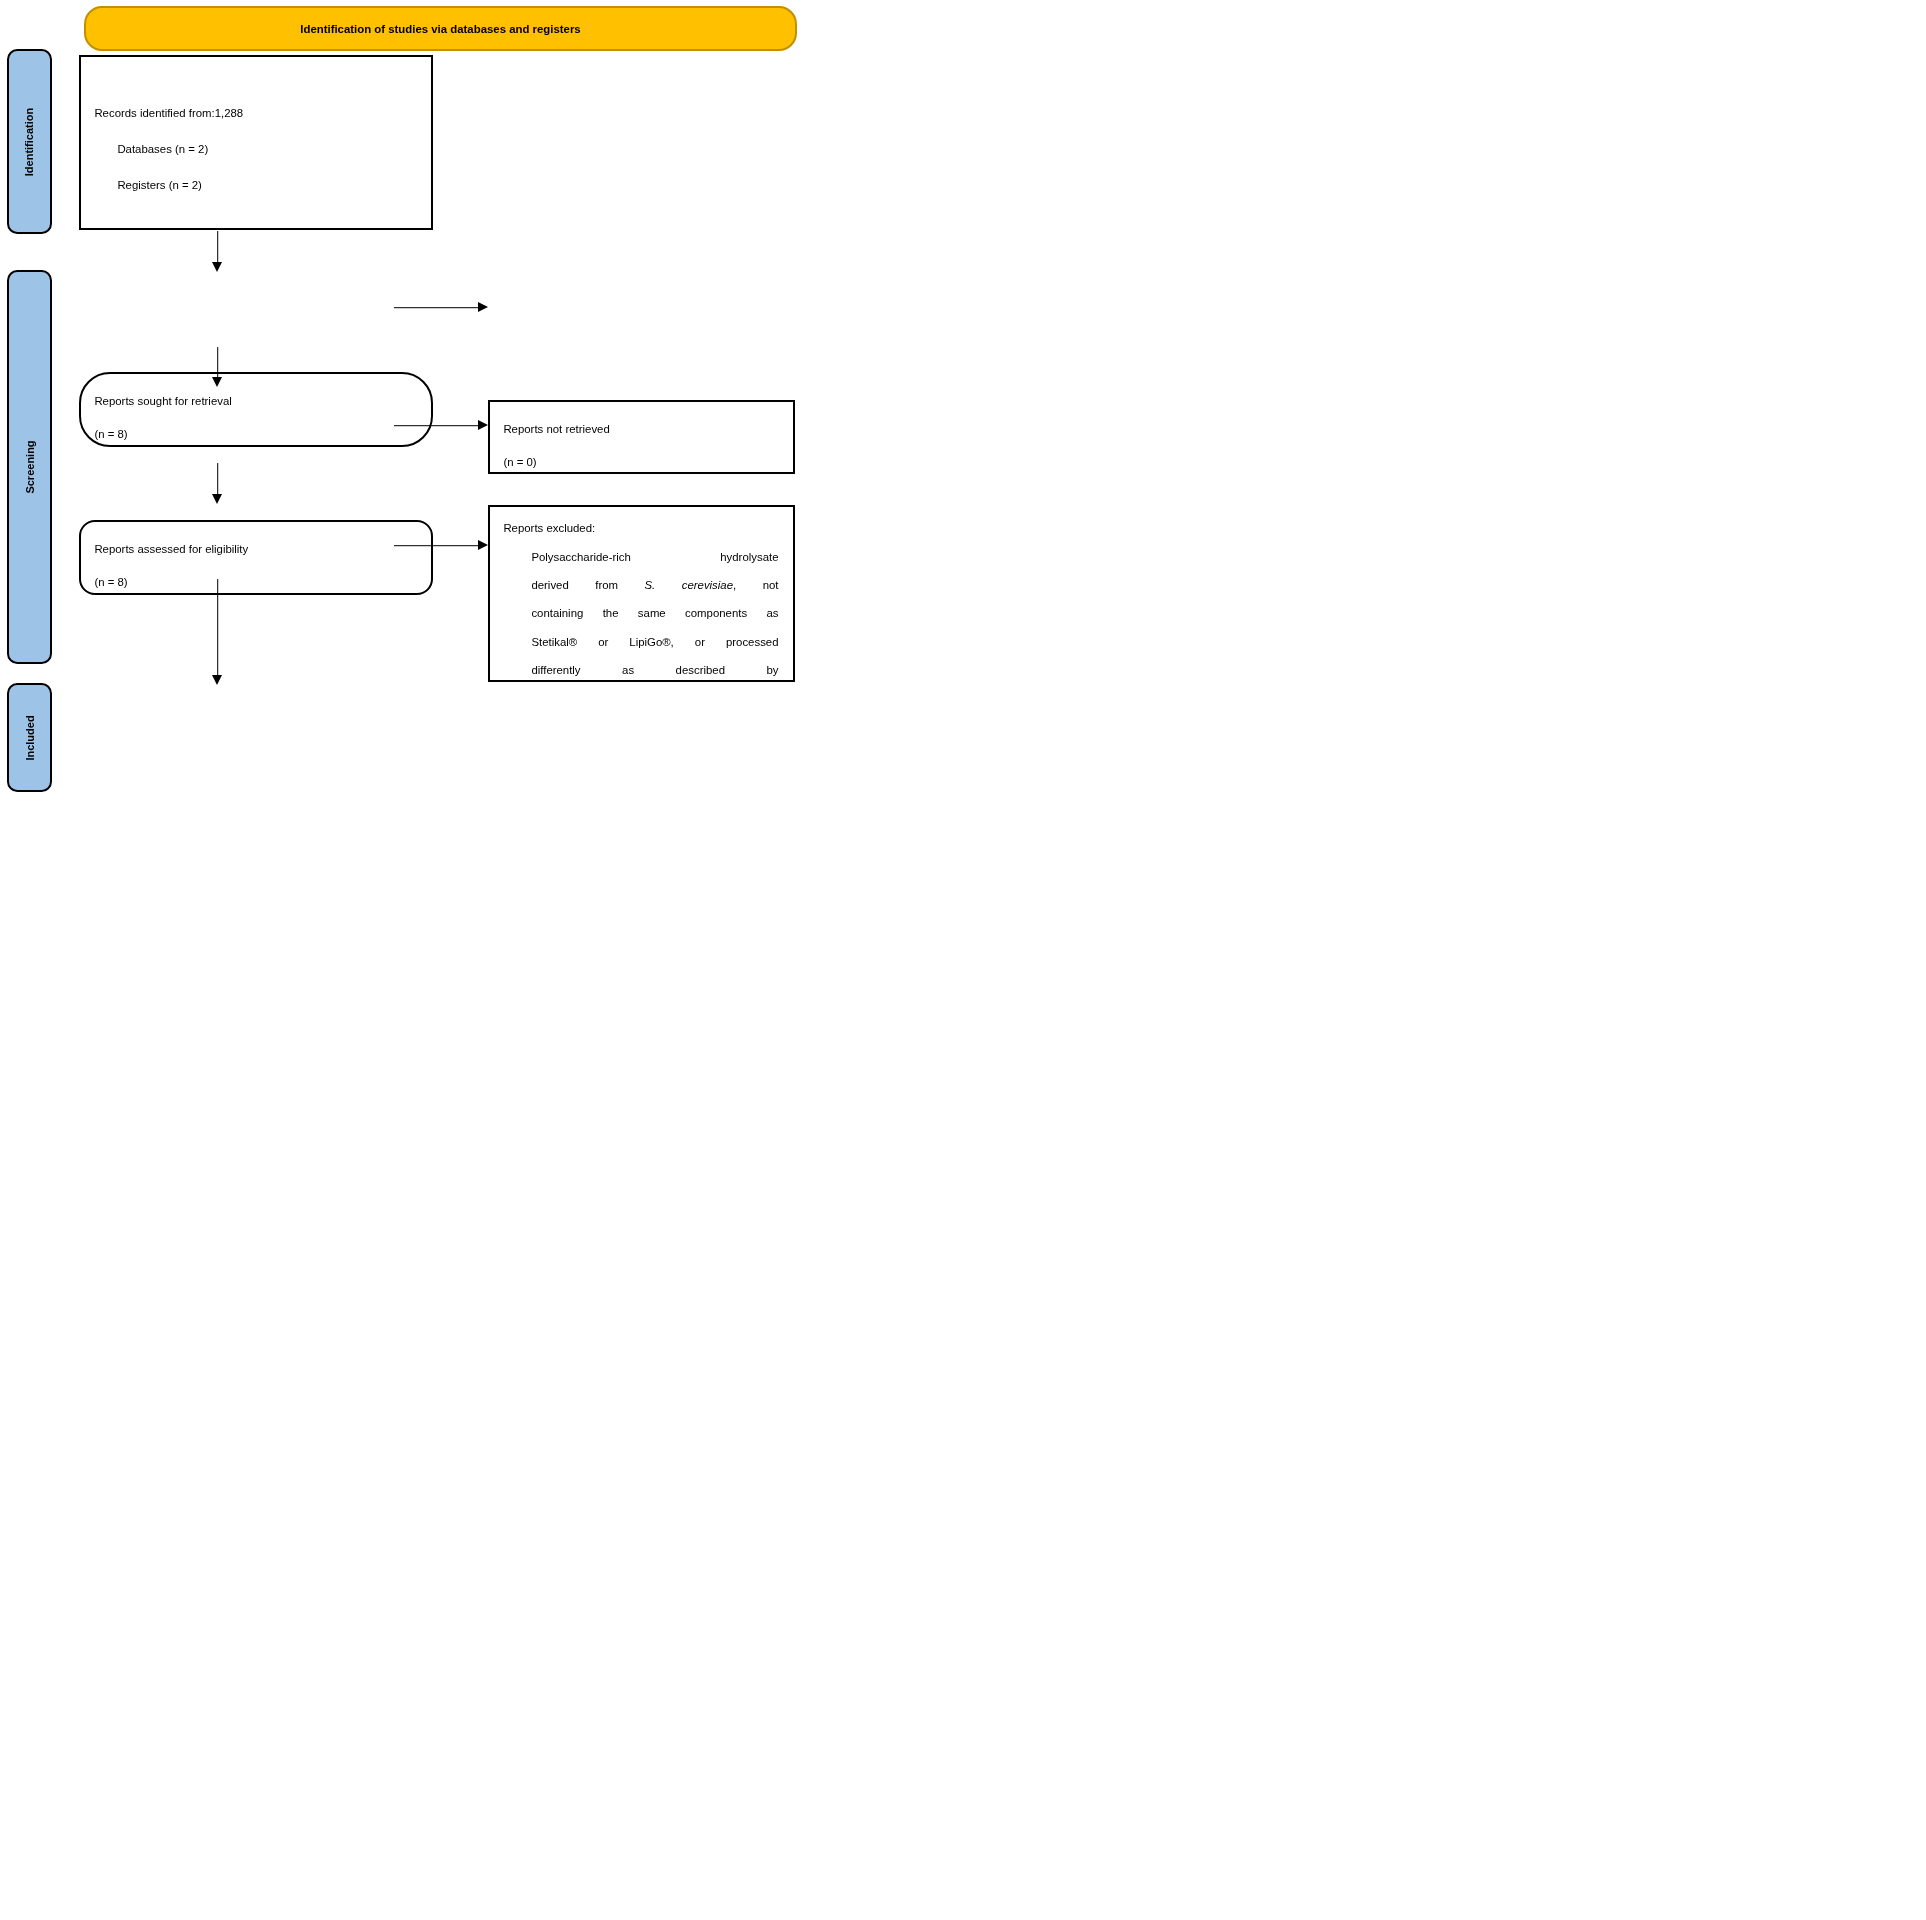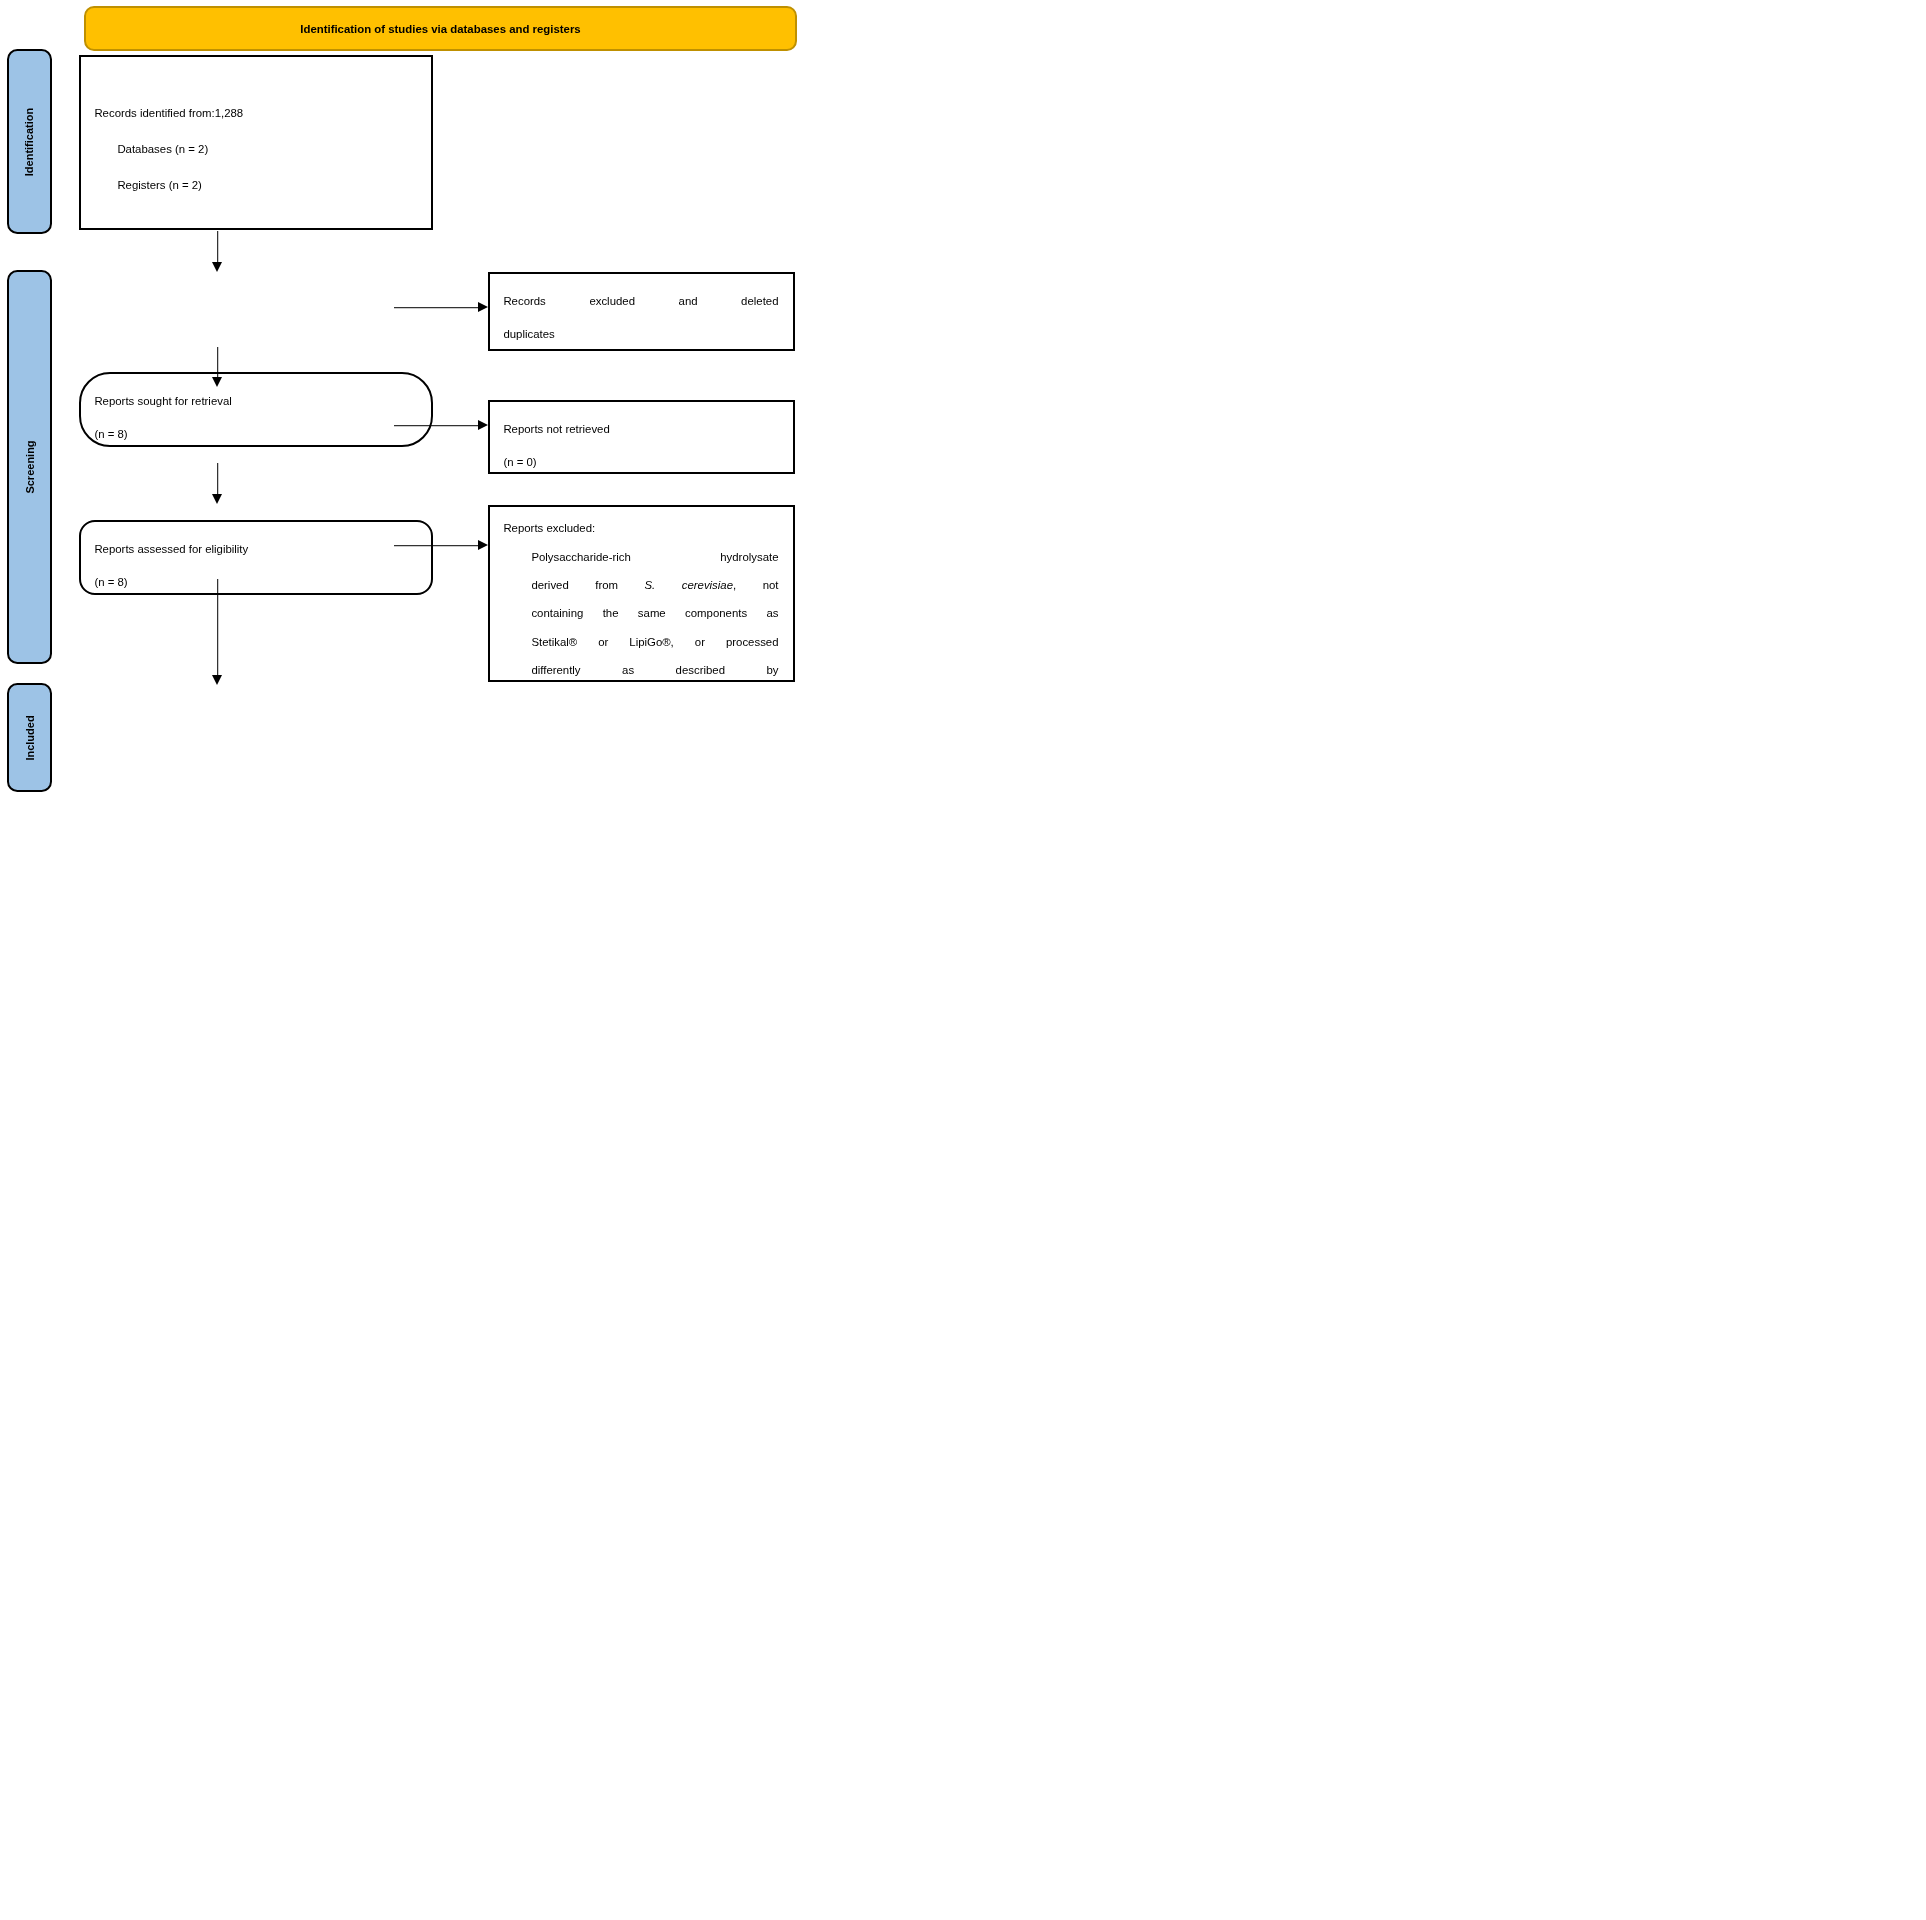"Identification of studies via databases" .banner { border-radius: 10px -> 18px }
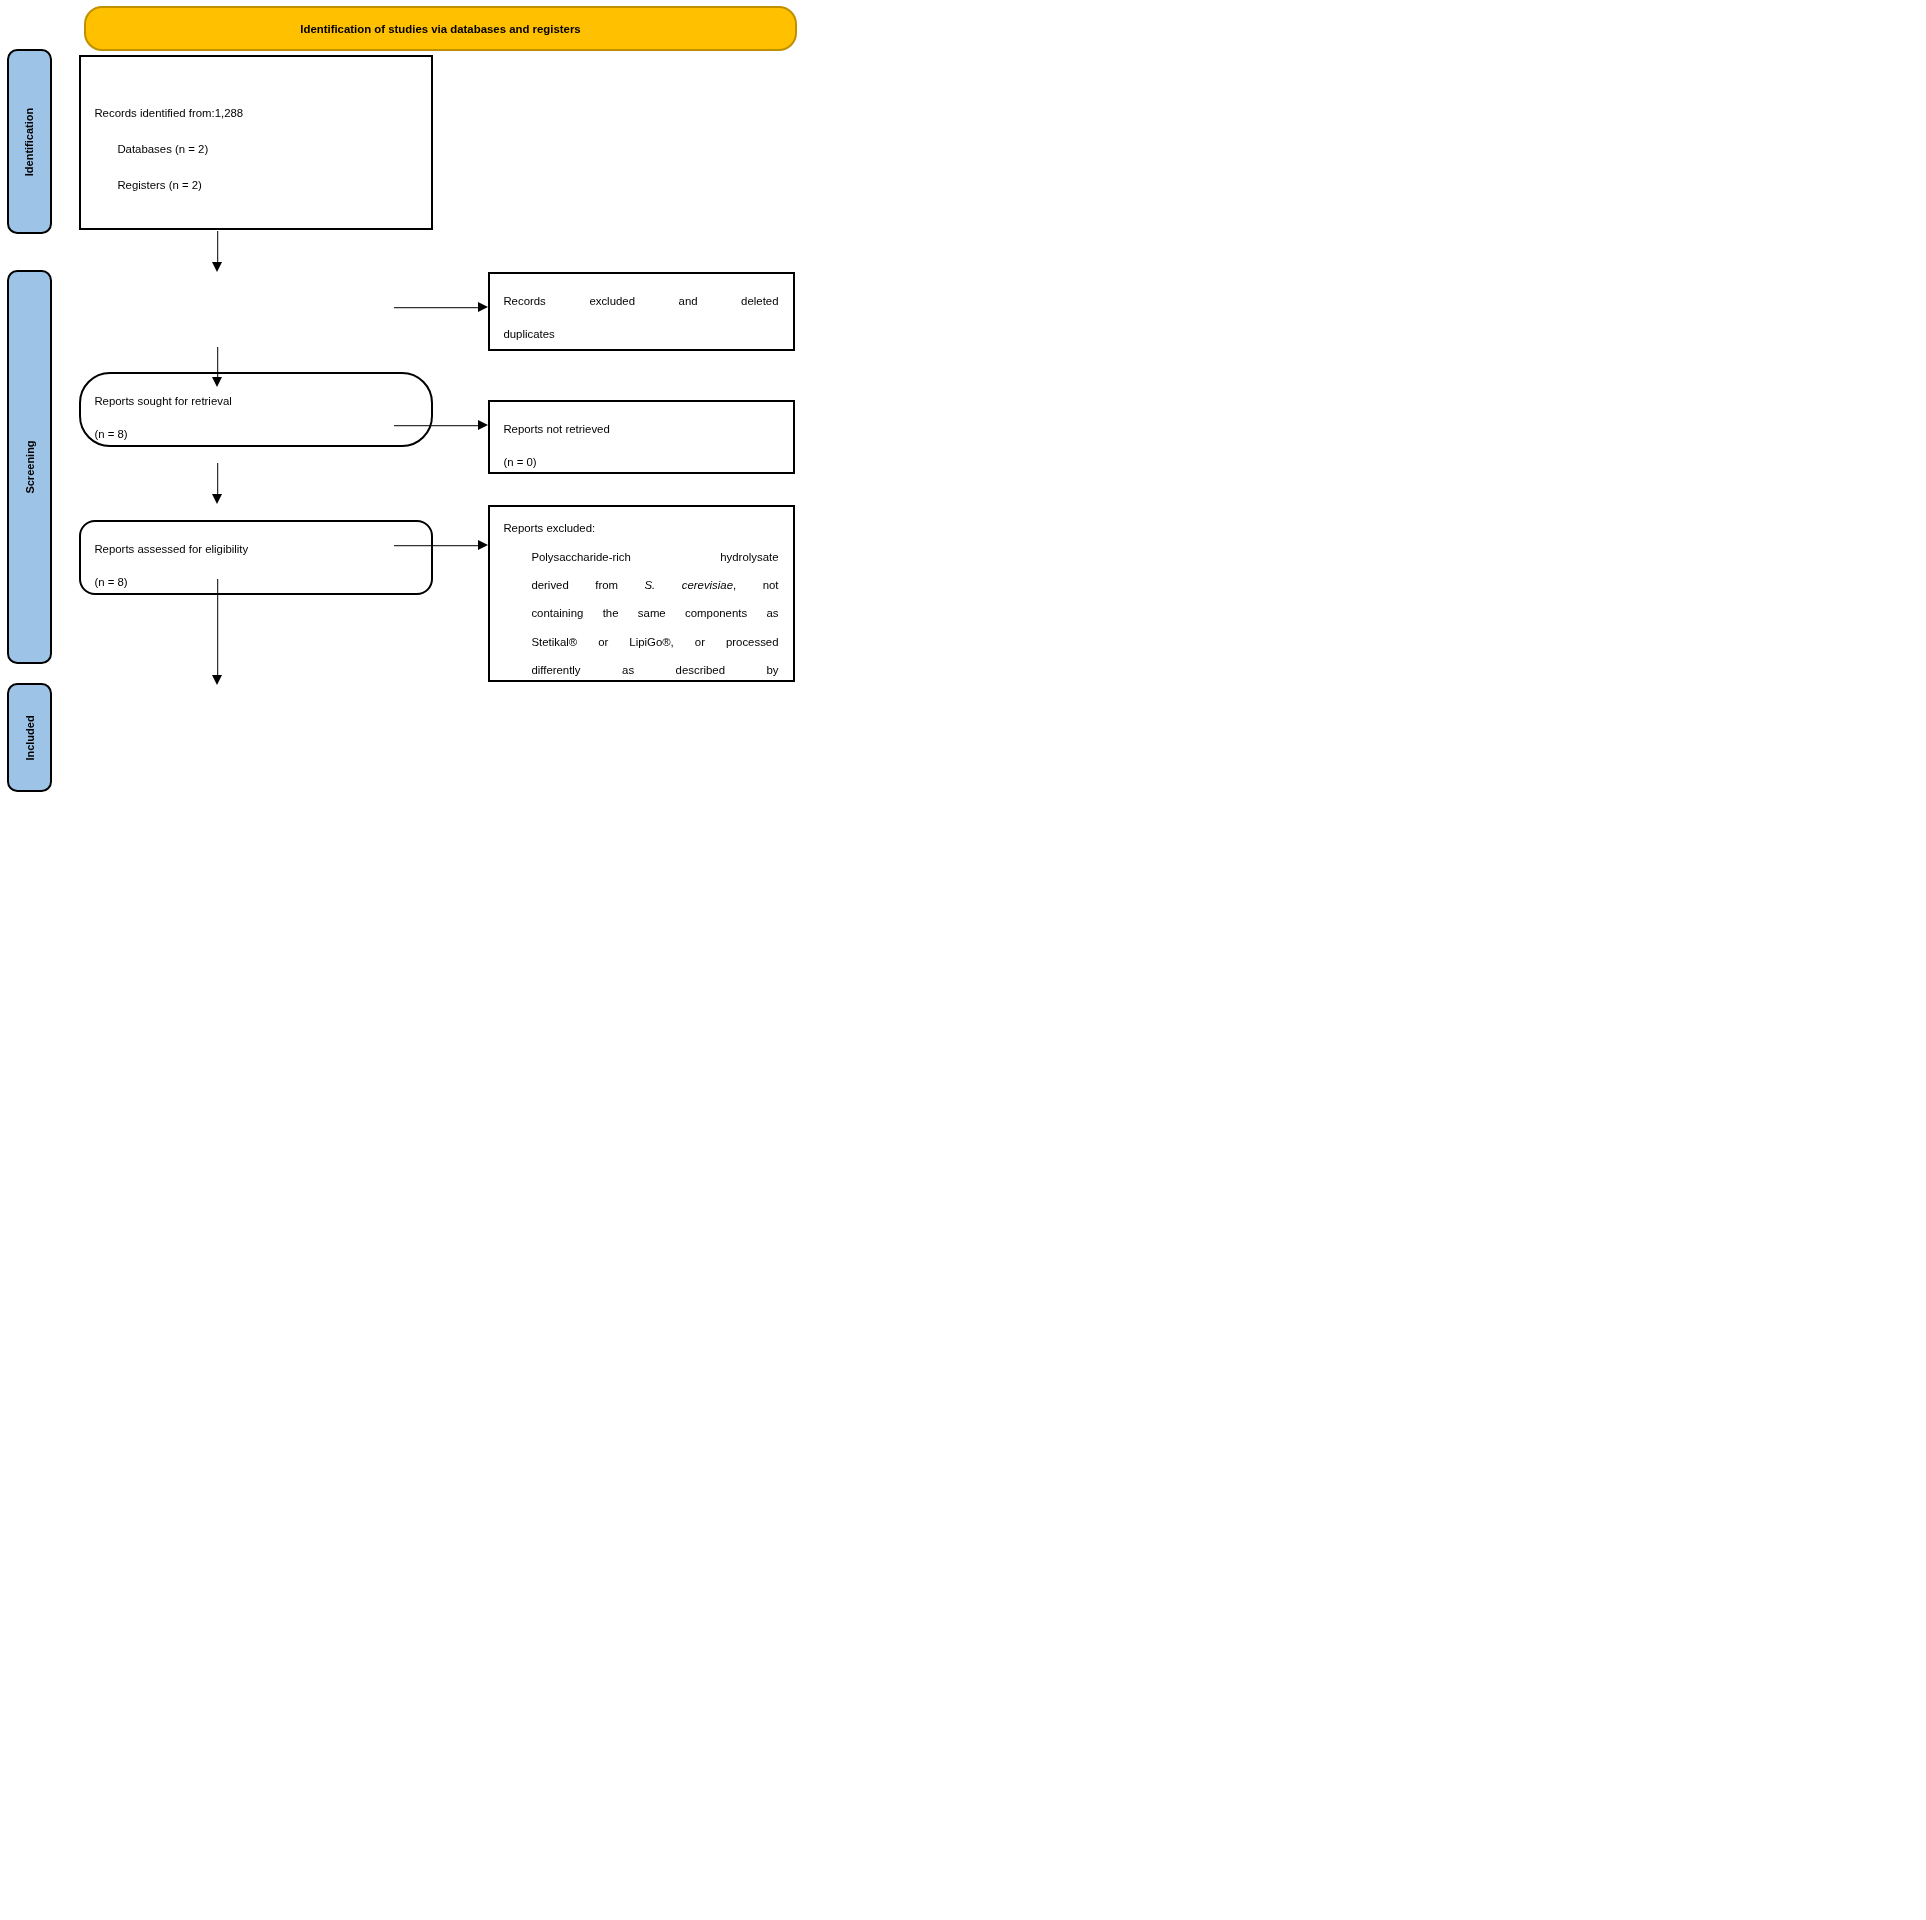"Records excluded and deleted" div.box { html: <div> <div> <div>Records excluded and deleted</div> <div>duplicates</div> </div> </div> -> none }
